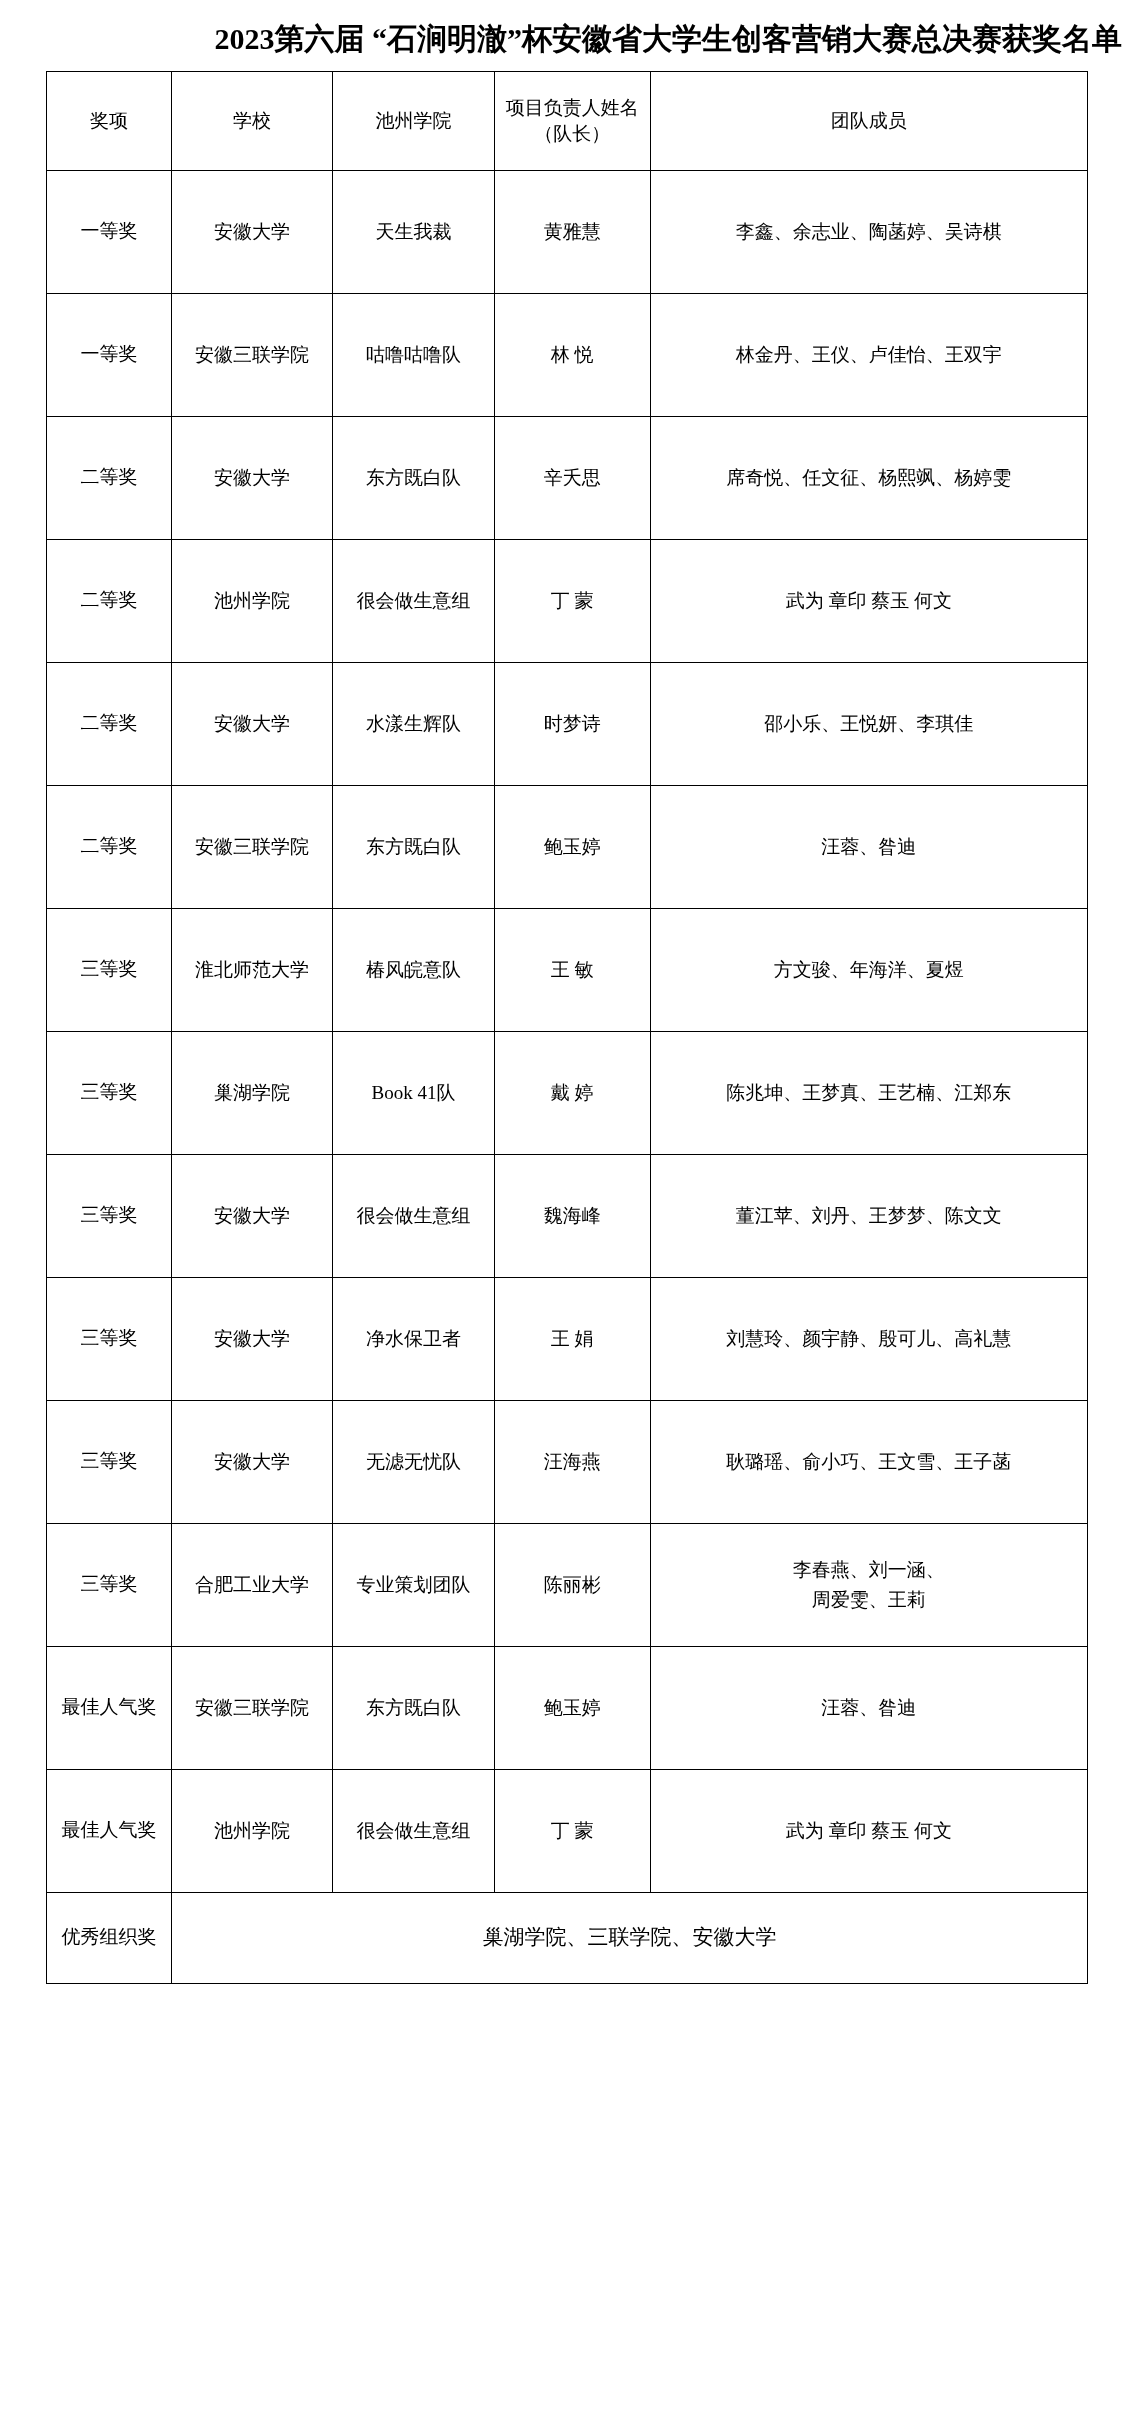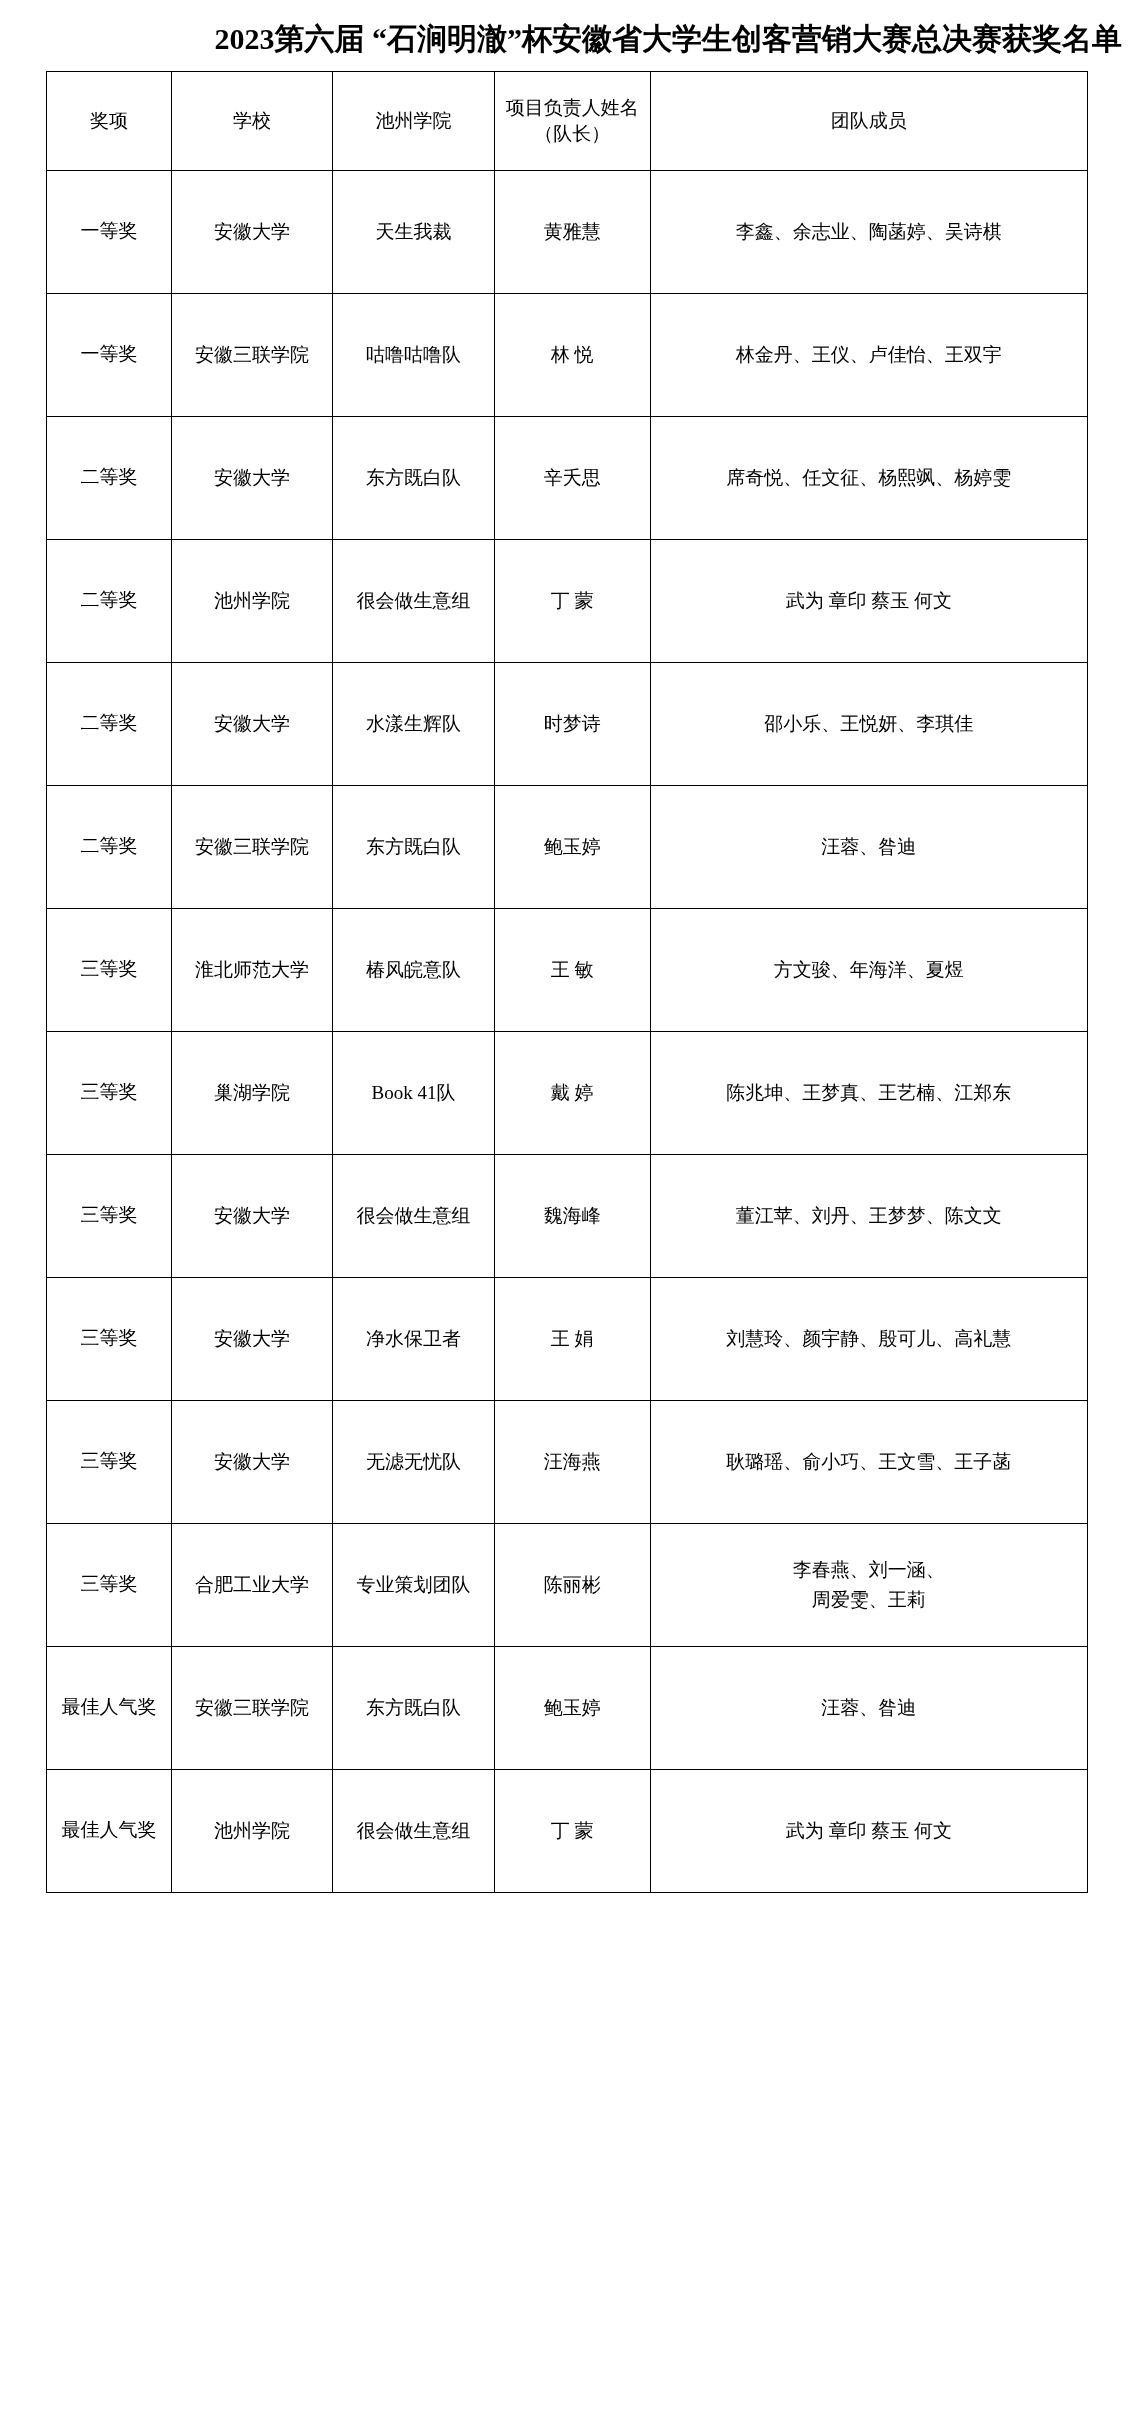"优秀组织奖" tr.last-row { html: none -> <tr> <td>优秀组织奖</td> <td>巢湖学院、三联学院、安徽大学</td> </tr> }
